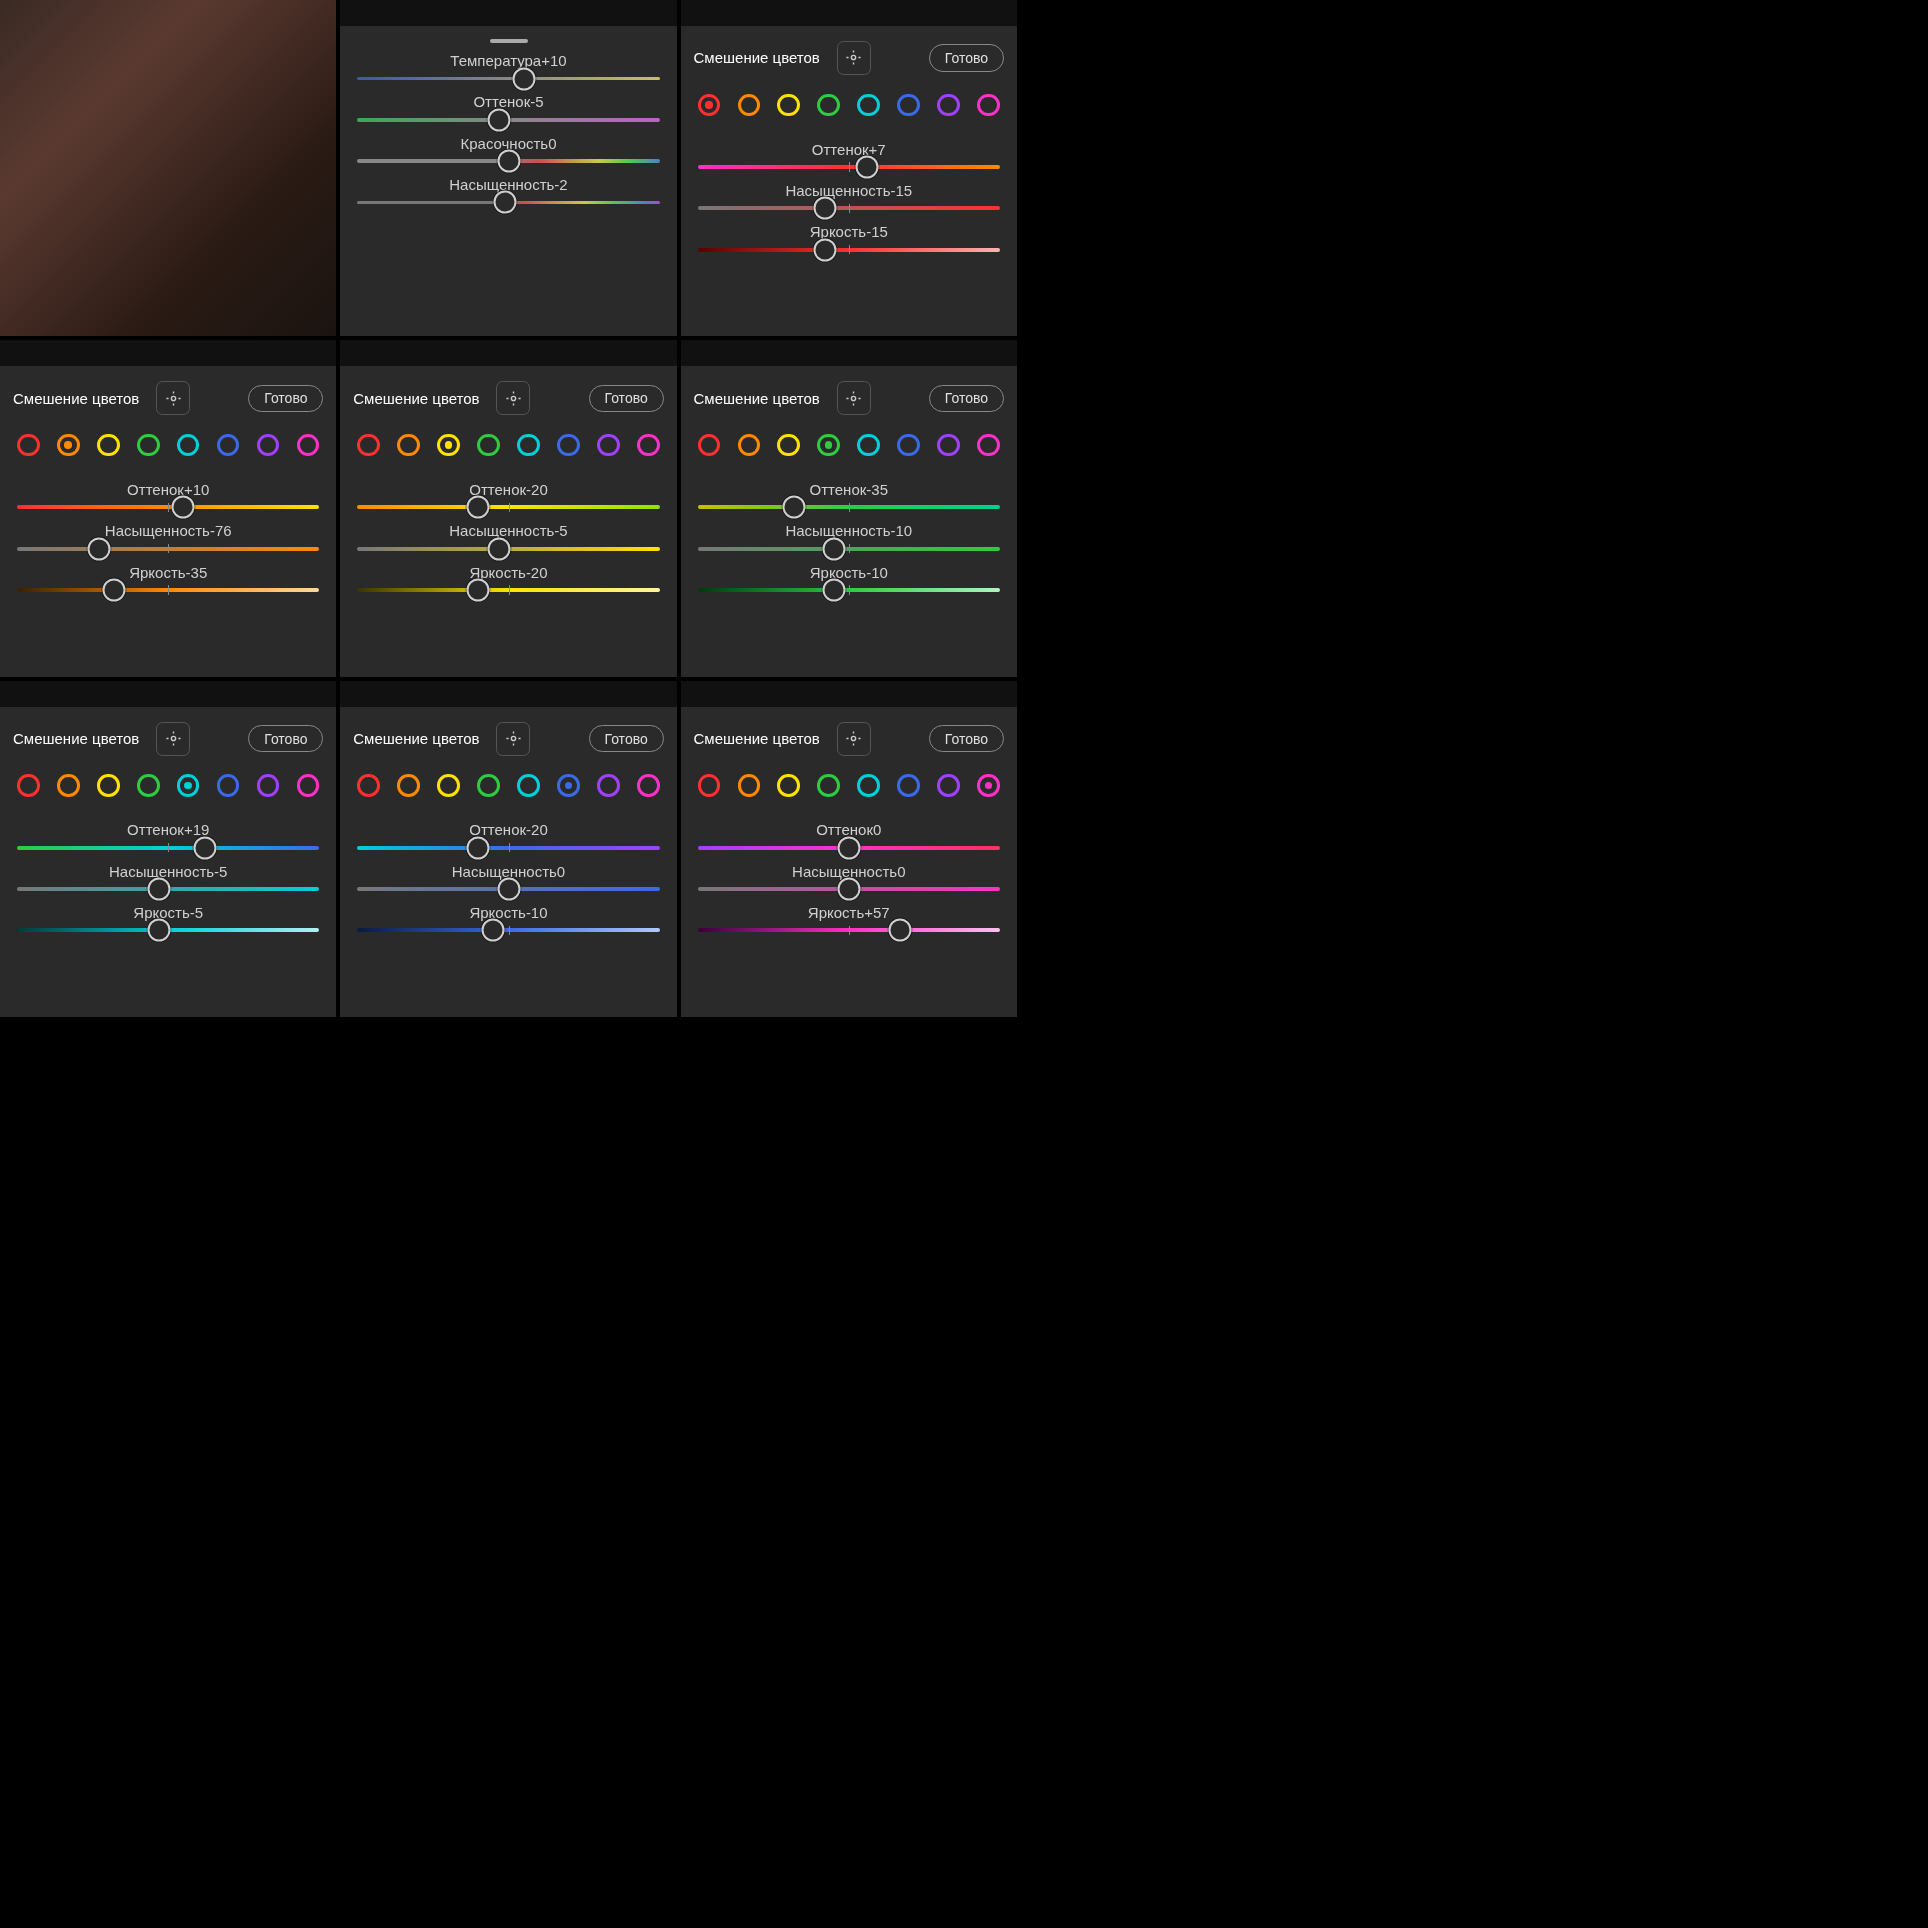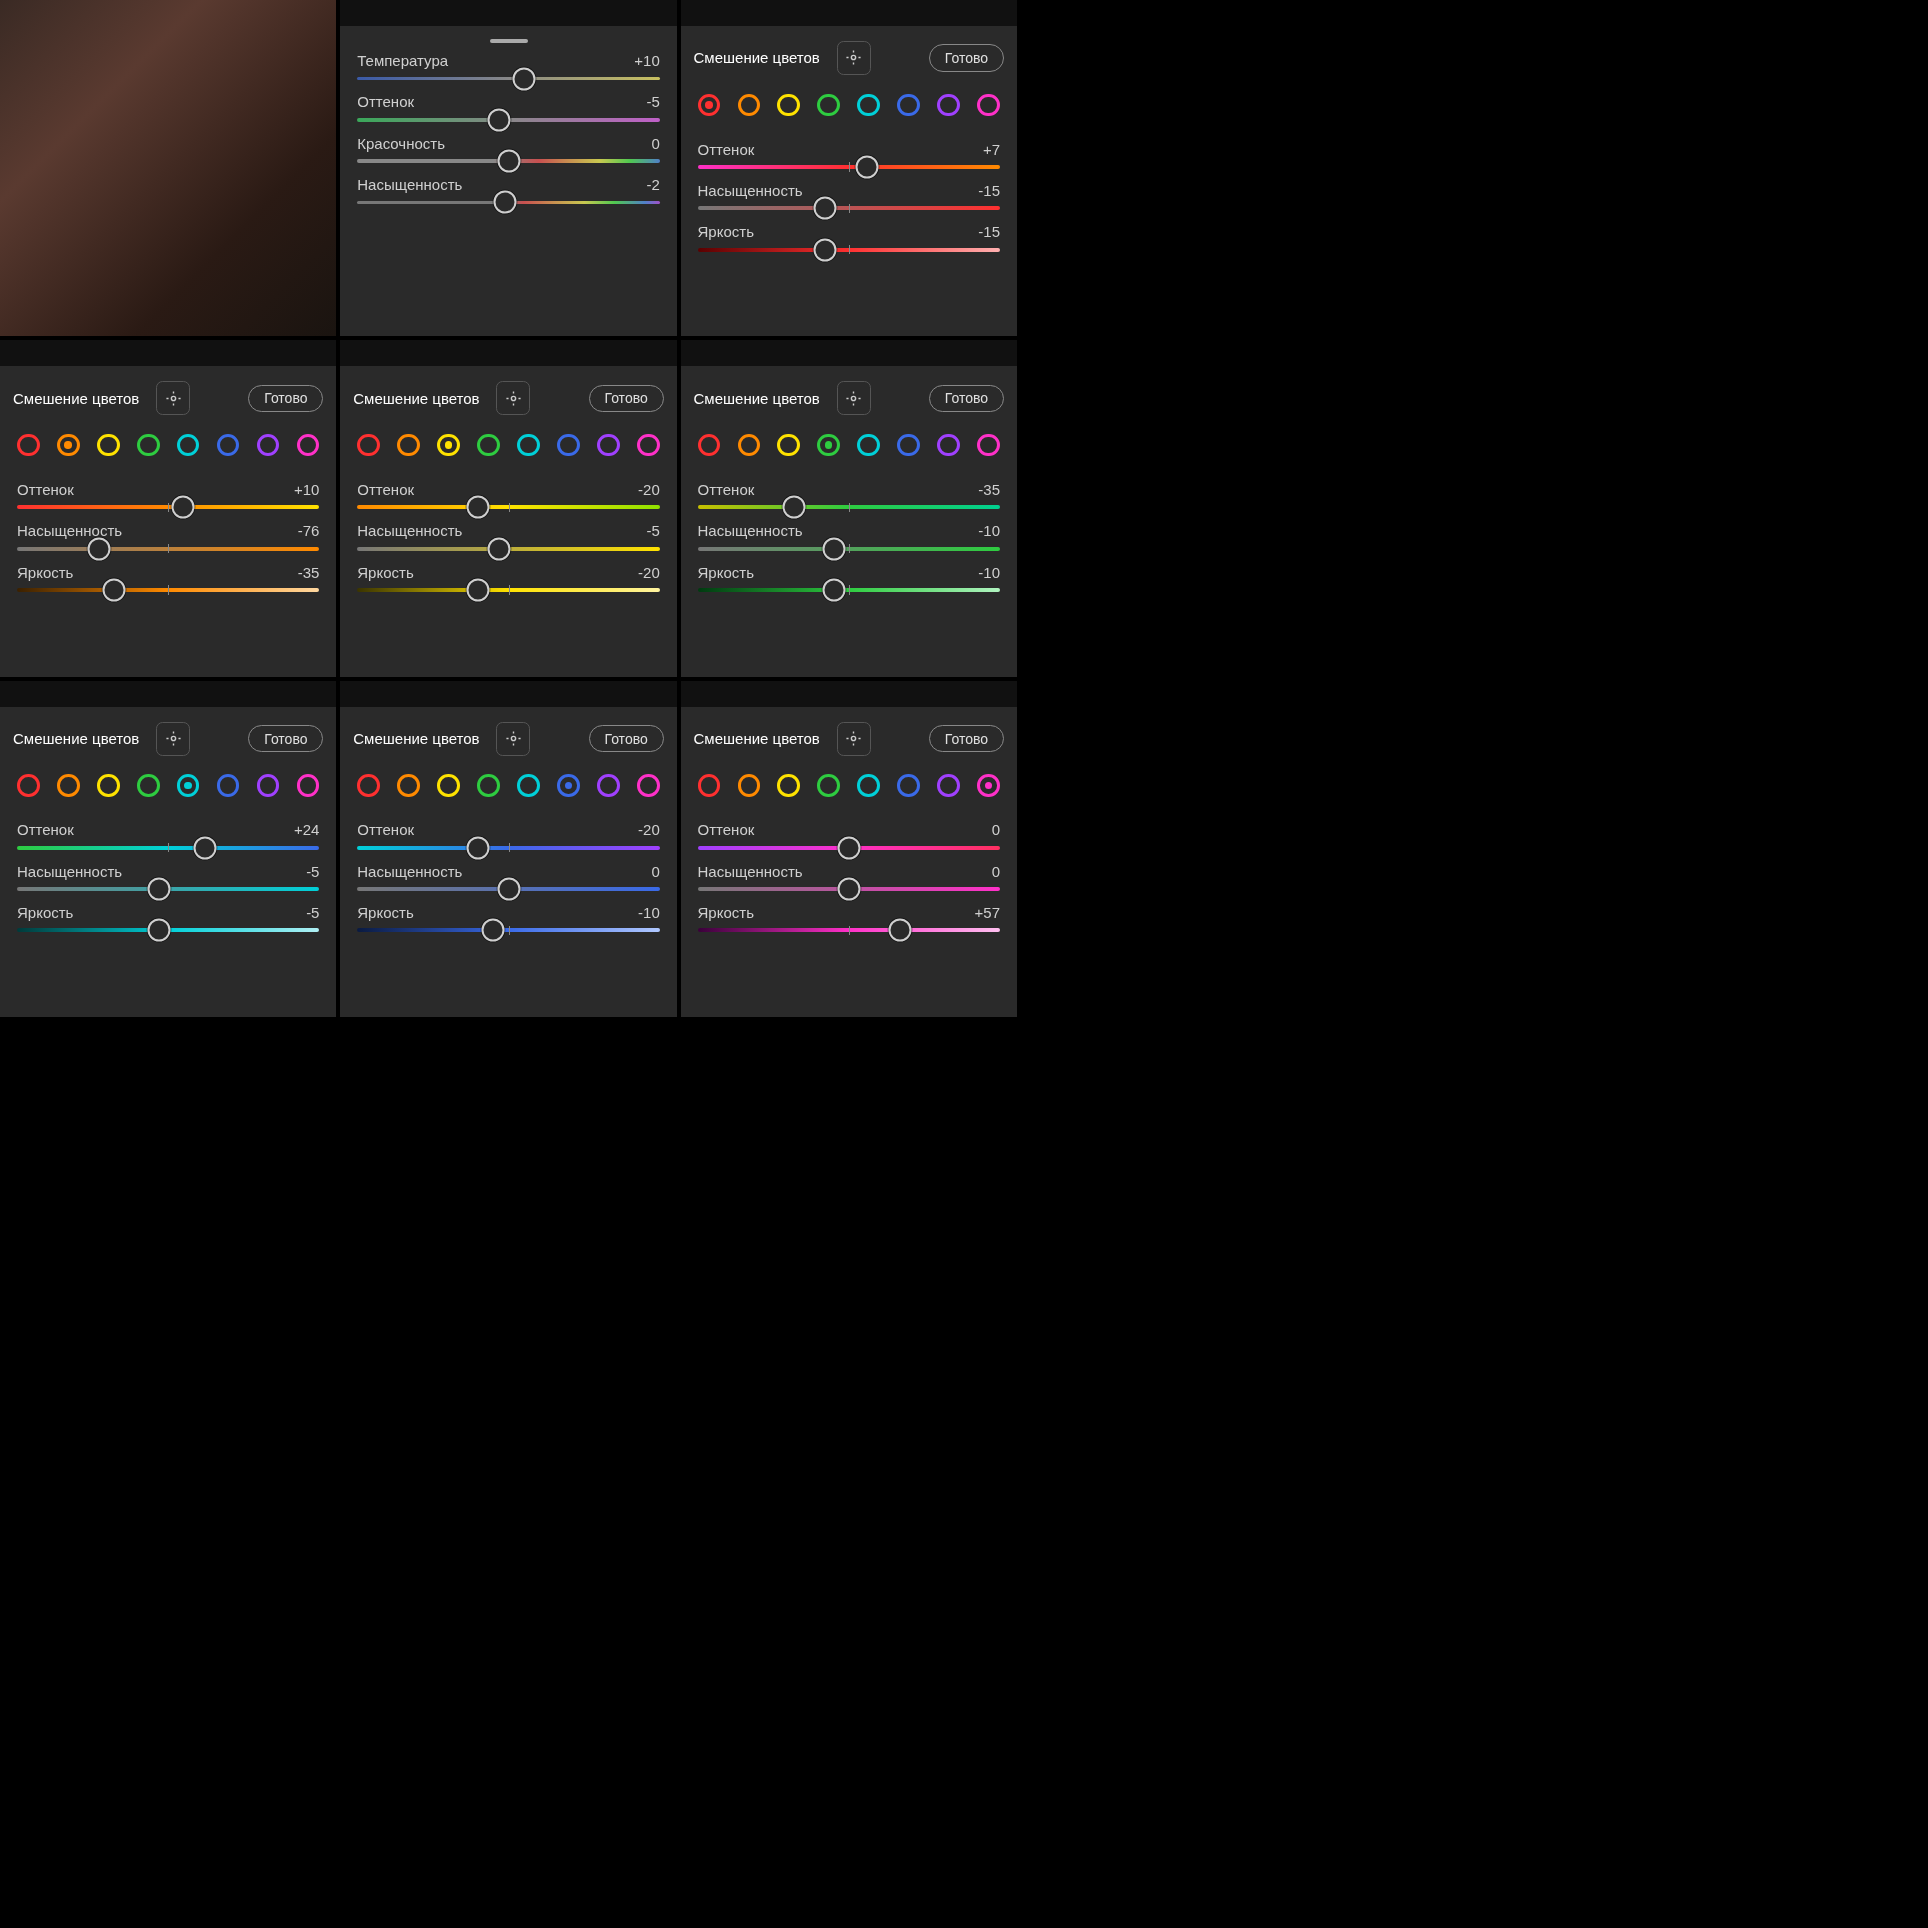"Температура" .lbl { justify-content: space-between -> center }
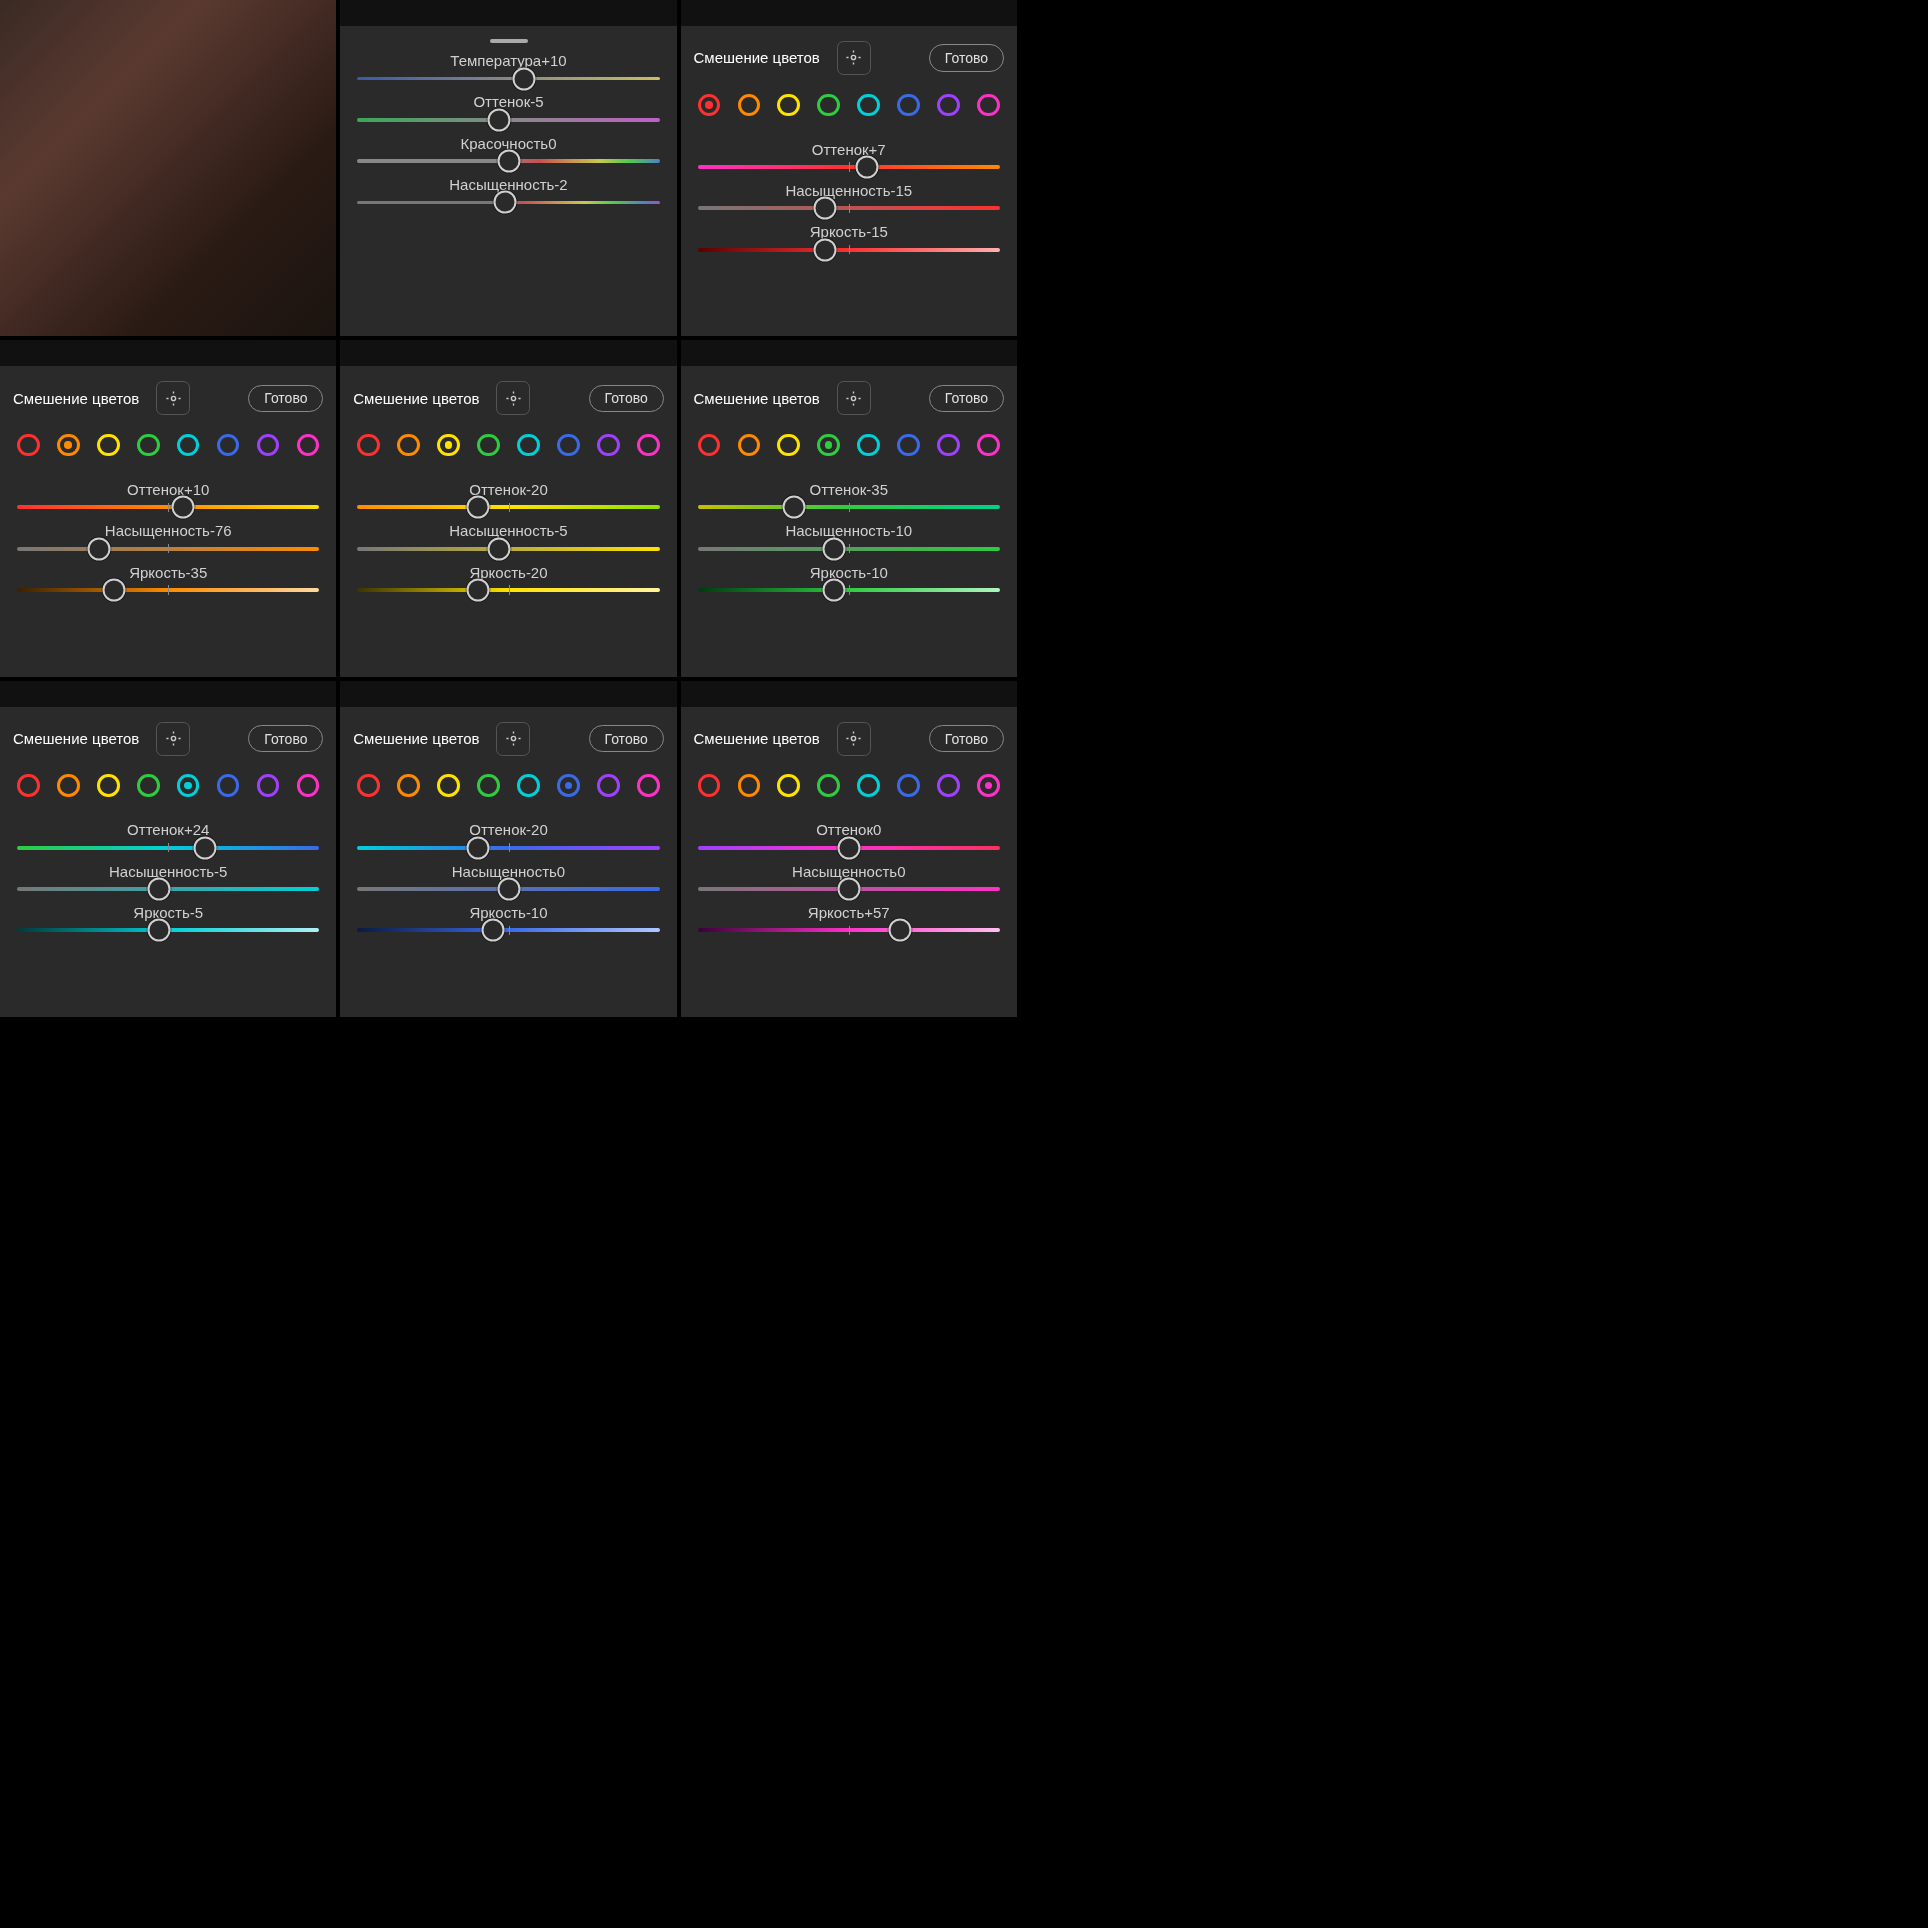"+24" span { text: +24 -> +19 }
